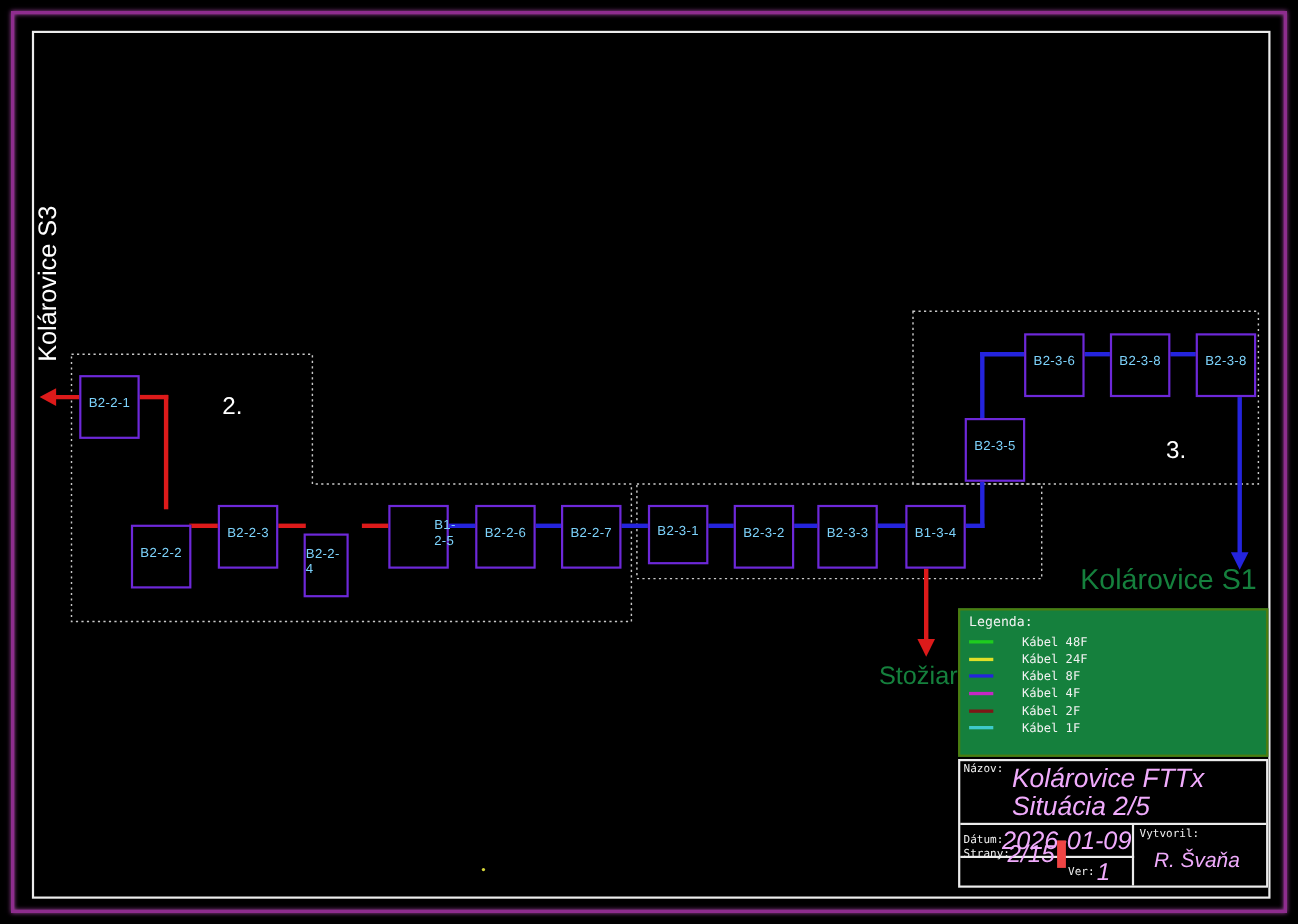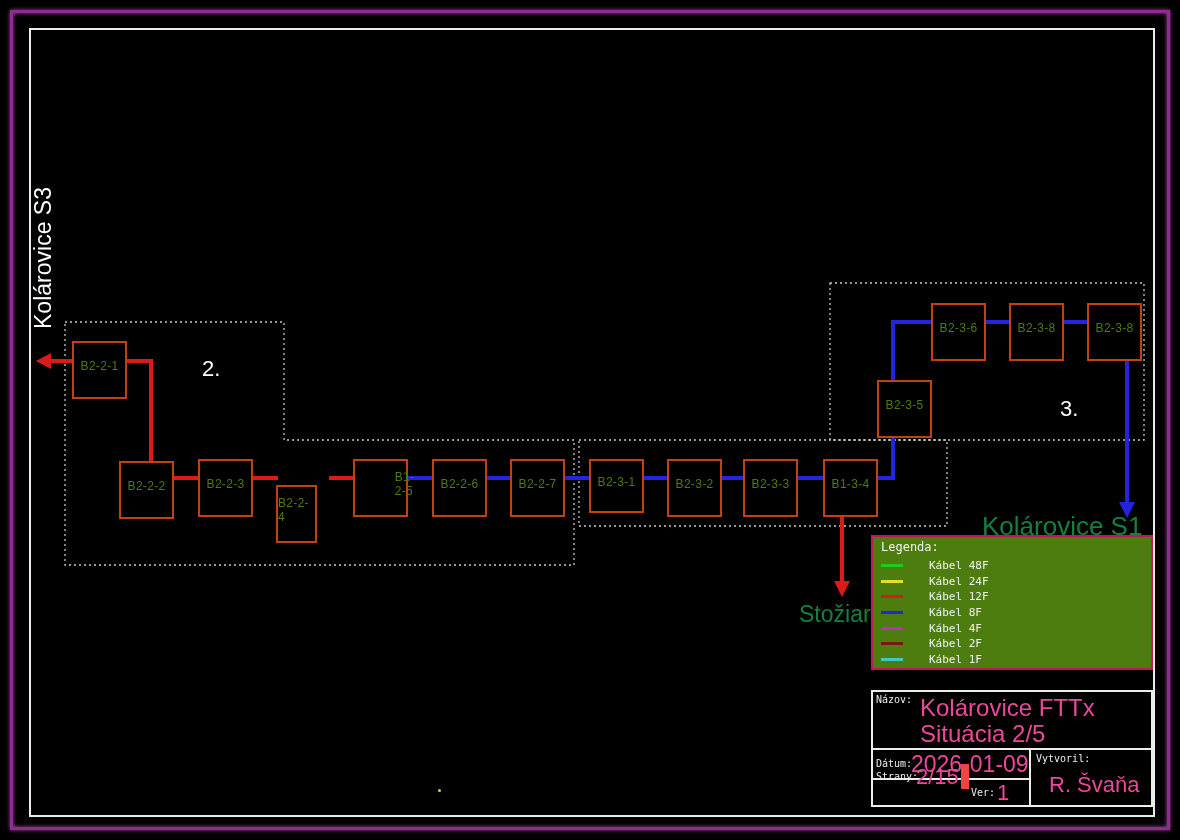"B2-3-6" .node { border: 2px solid #c2410c -> 2px solid #6d28d9; color: #4d7c0f -> #7dd3fc }
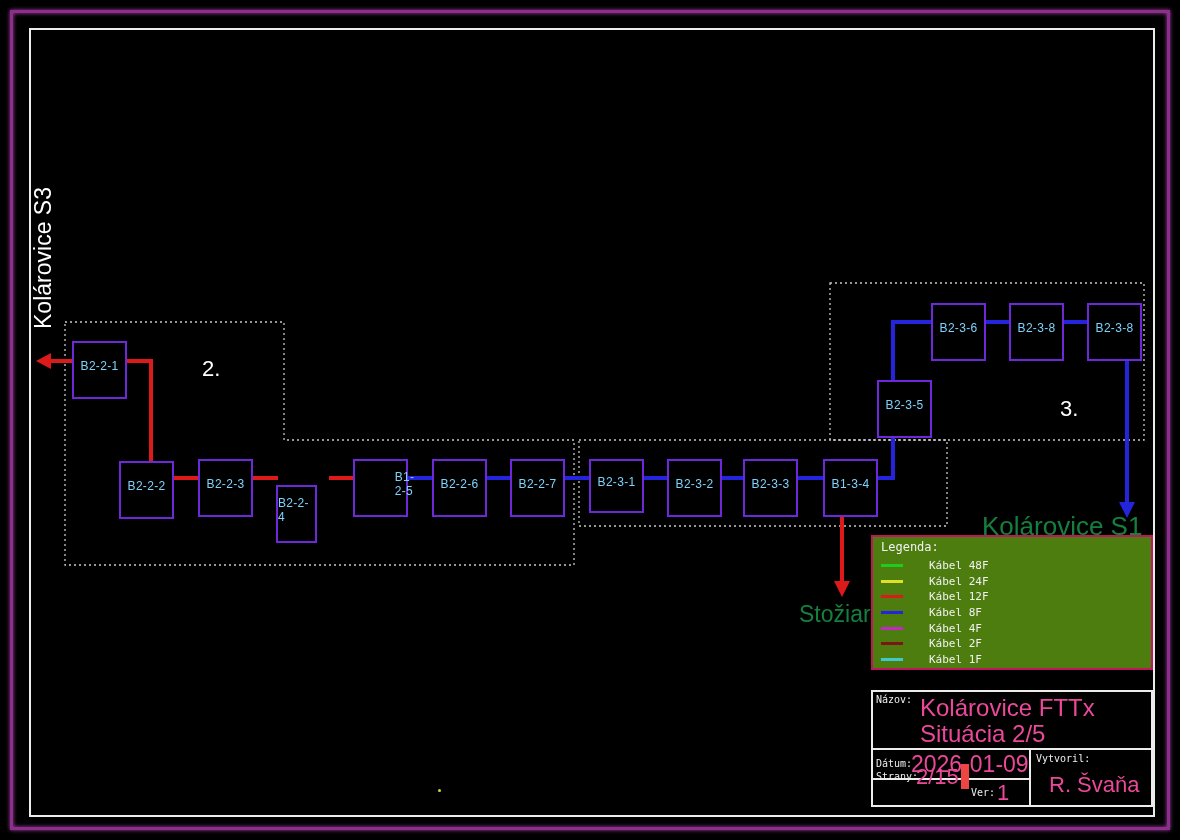"B2-2-2" div.node { top: 461px -> 477px }
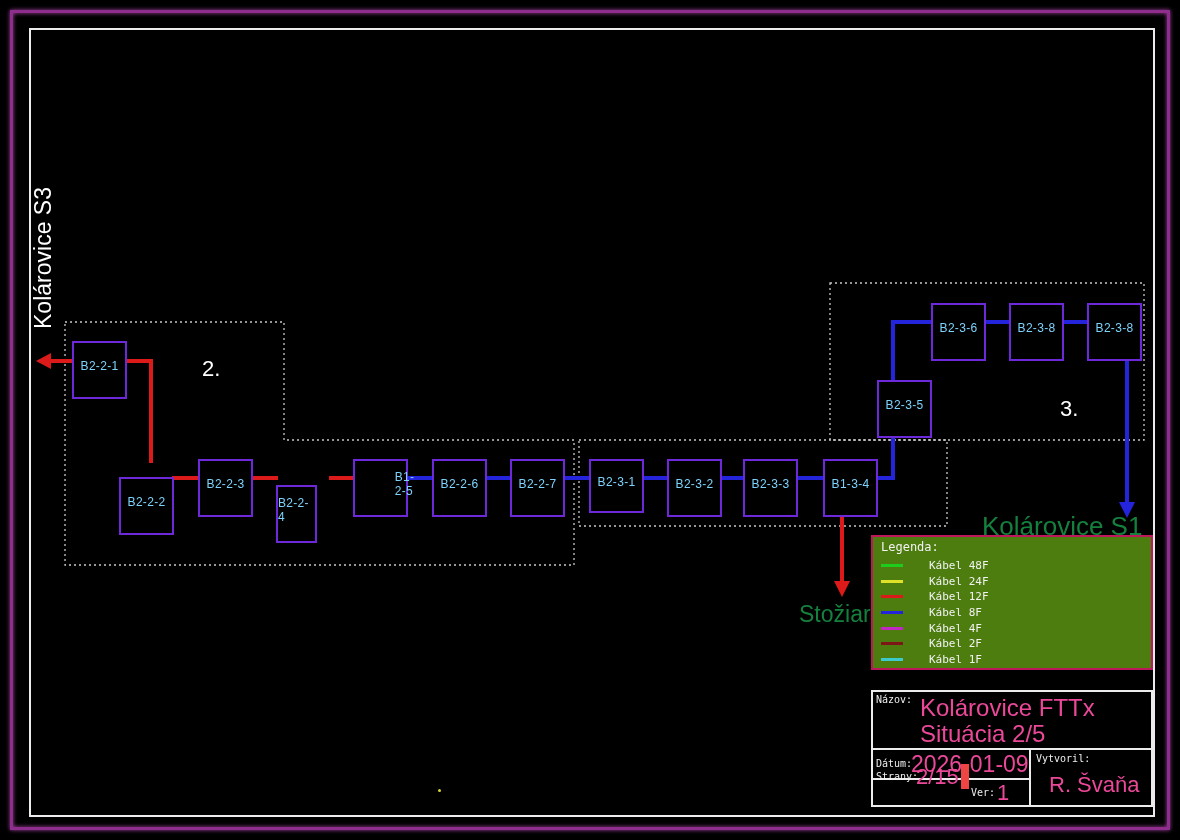"Legenda:" .legend { background: #4d7c0f -> #15803d; border: 2px solid #be185d -> 2px solid #4d7c0f; top: 535px -> 553px }
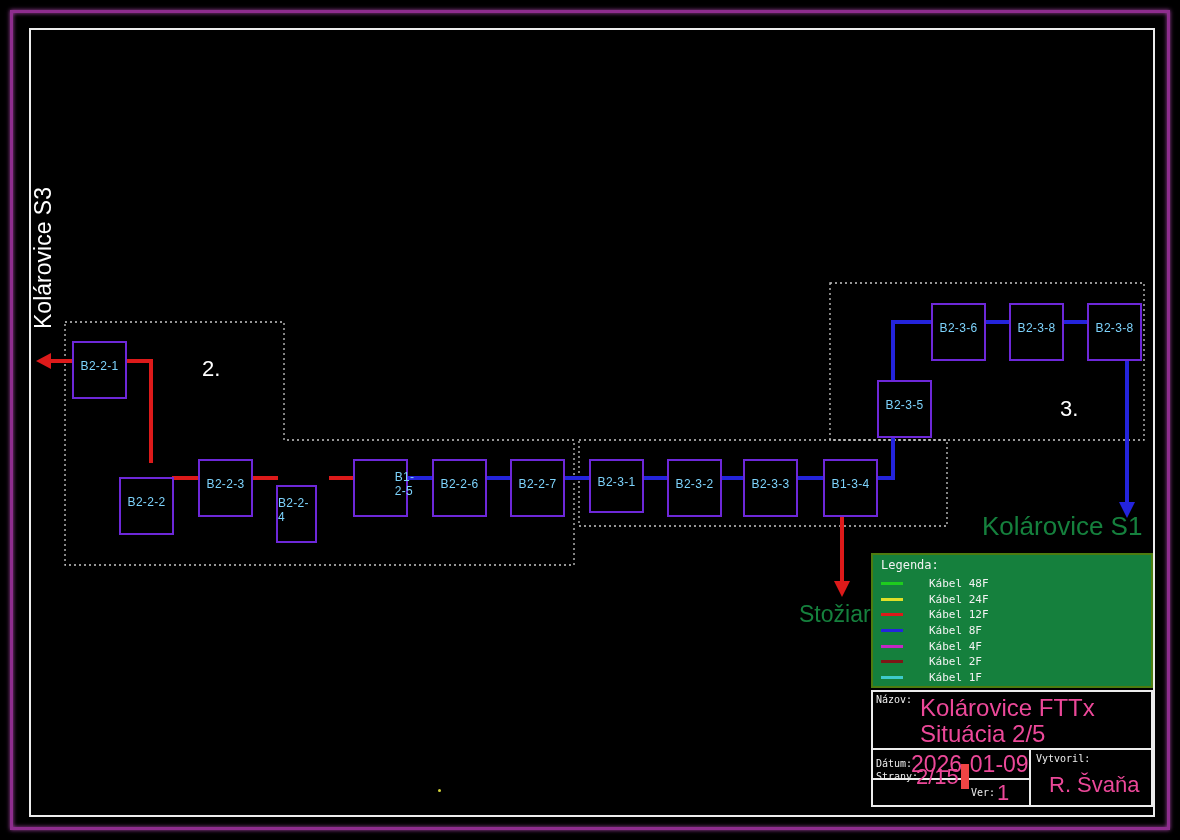"Kábel 12F" div.legend-row { html: <div> <span></span> <span>Kábel 12F</span> </div> -> none }
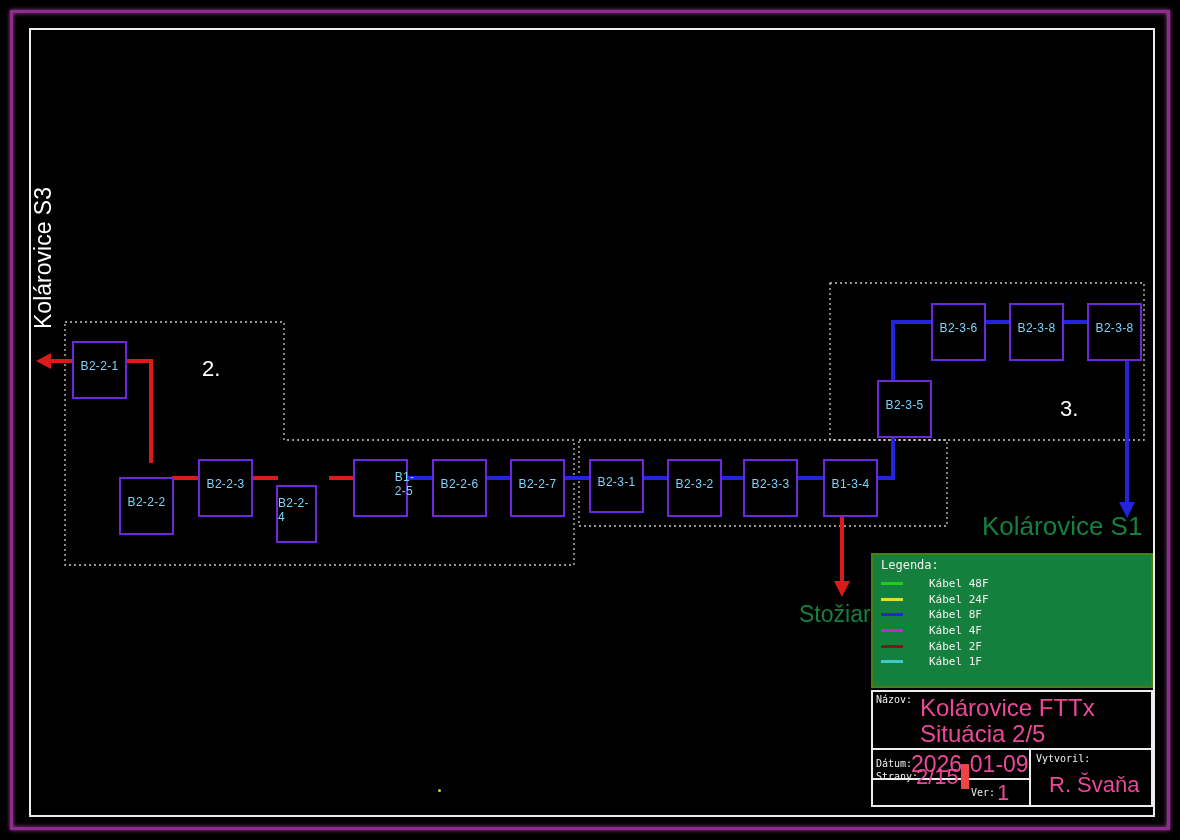"Kolárovice FTTx" .tb-val { color: #ec4899 -> #f0abfc; font-style: none -> italic }
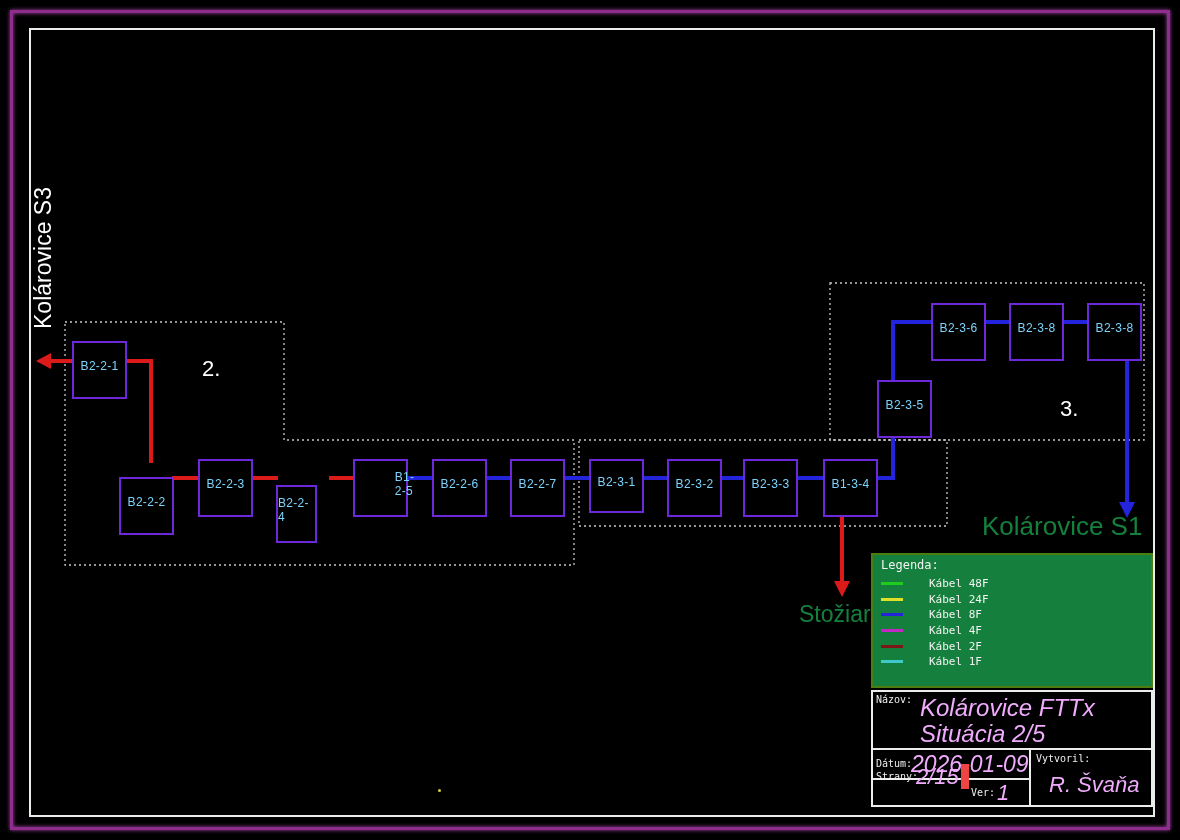"R. Švaňa" span.tb-val { font-size: 22px -> 19px }
